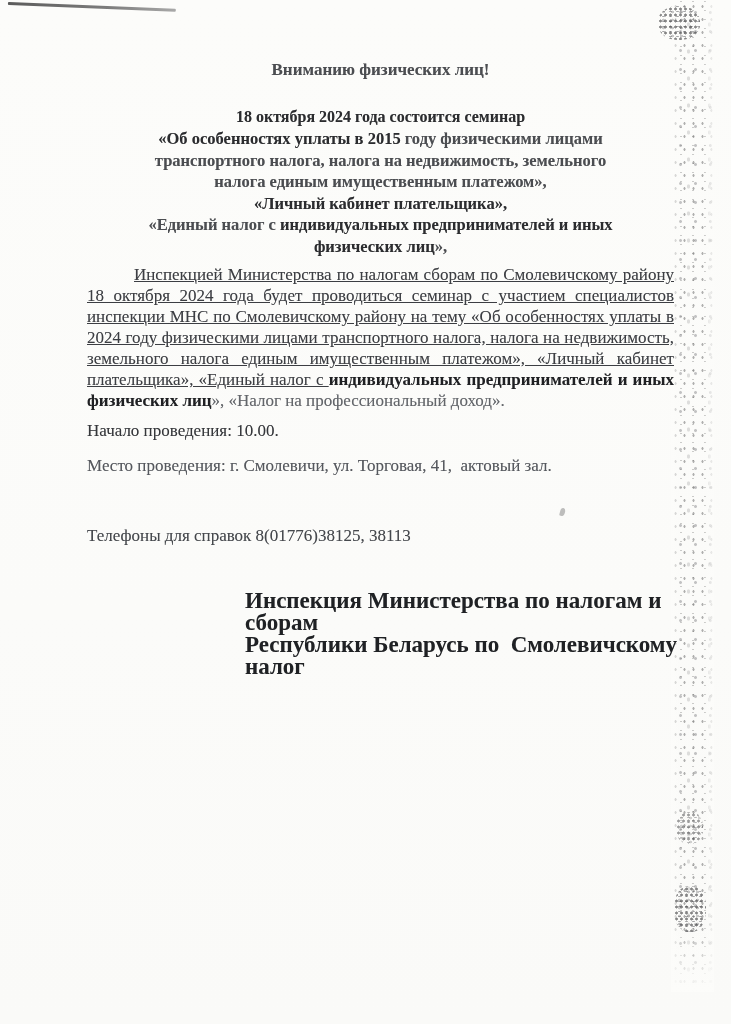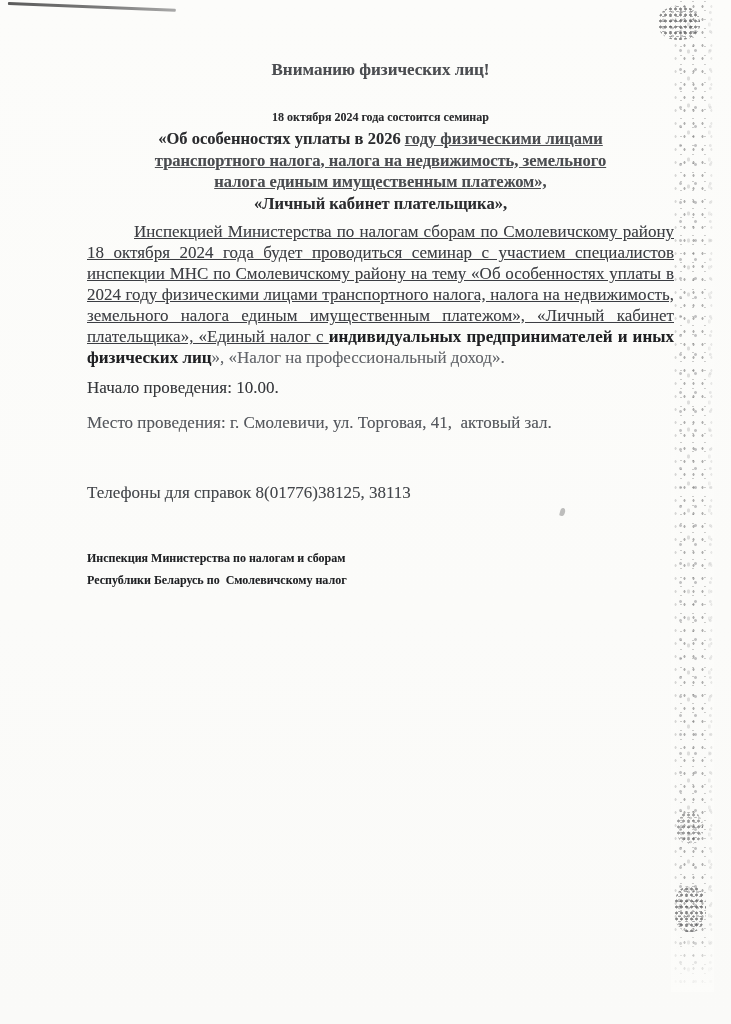"18 октября 2024 года состоится" .seminar-heading { font-size: 12px -> 16px }
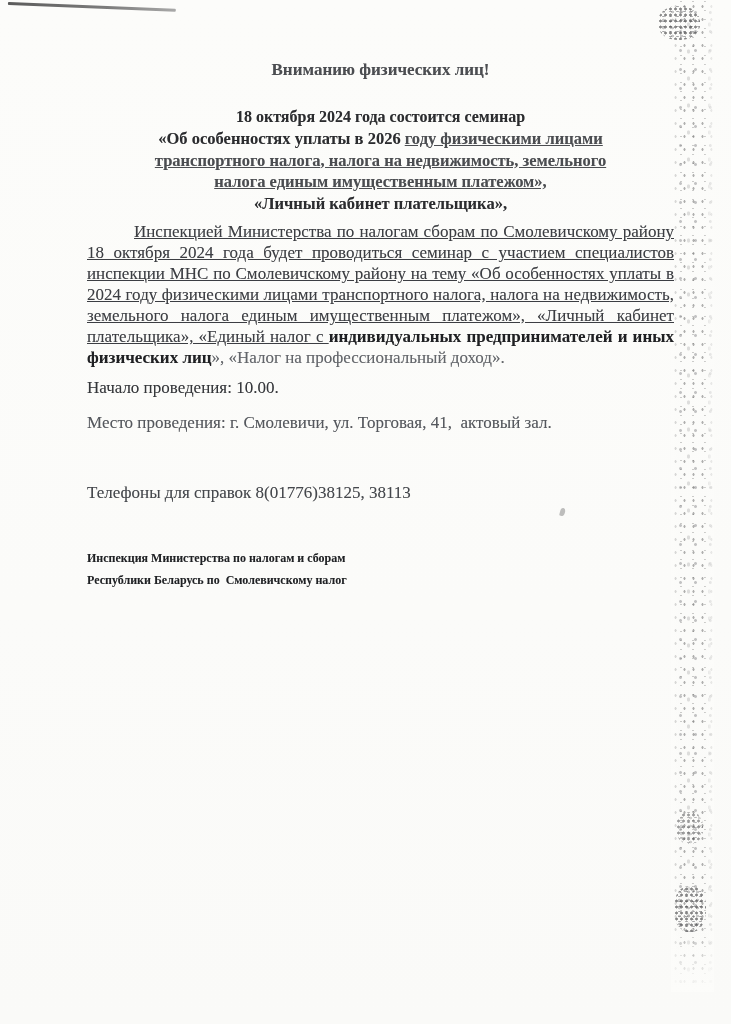"«Об особенностях уплаты в 2026" span.tone-dark { text: 2026 -> 2015 }
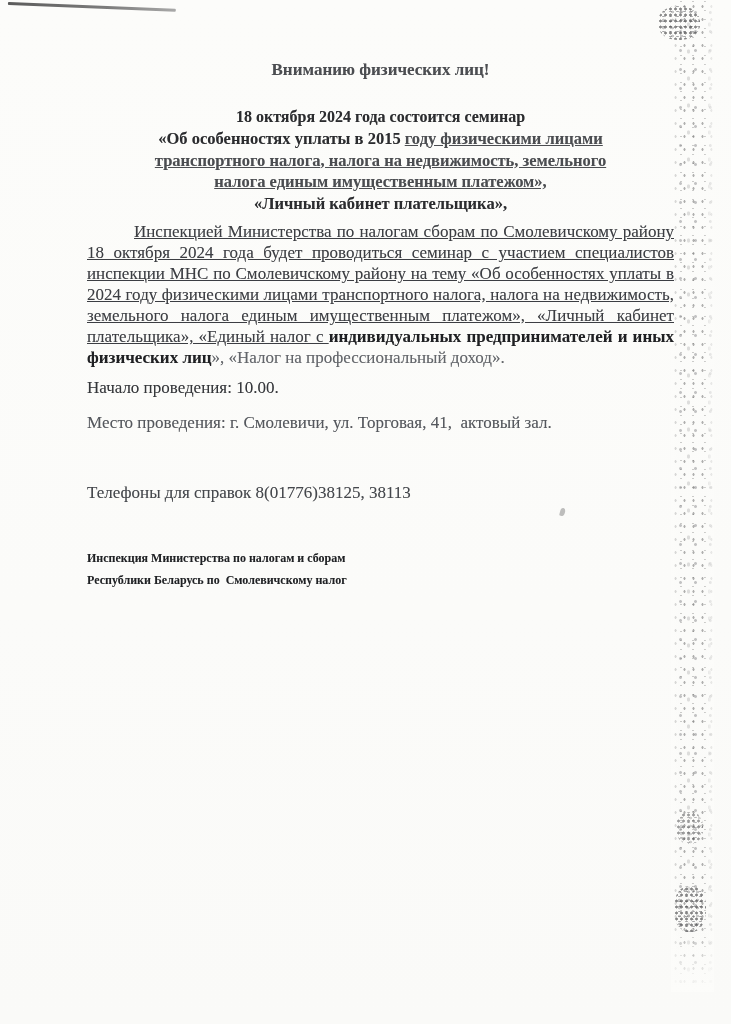"году физическими лицами транспортного" .tone-gray { text-decoration: underline -> none }
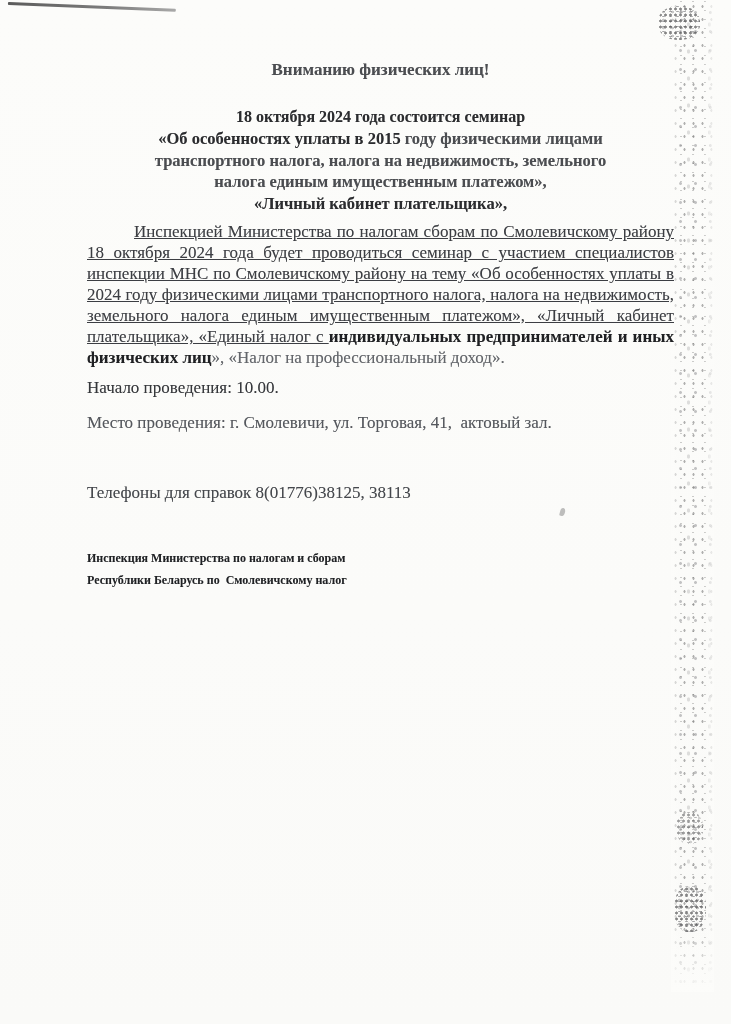"«Единый налог с индивидуальных" div { html: none -> <div><span>«Единый налог с </span><span>индивидуальных предпринимателей и иных физических лиц</span><span>»,</span></div> }
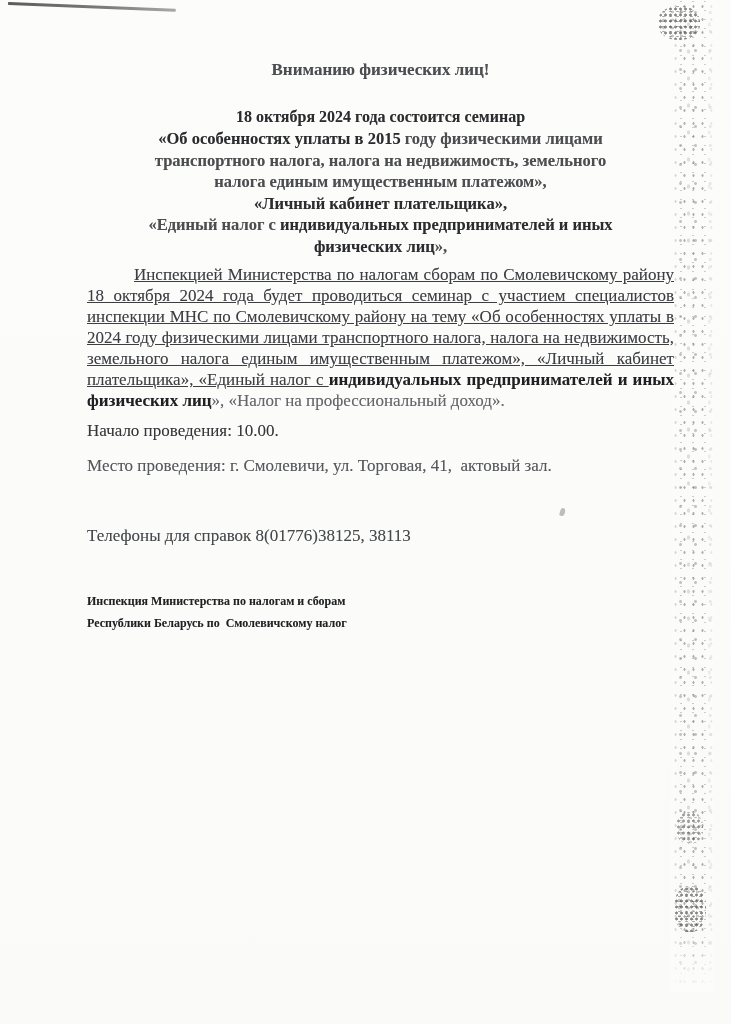"Инспекция Министерства по налогам и" .signature-block { font-size: 12px -> 23px; margin-left: none -> 158px }
